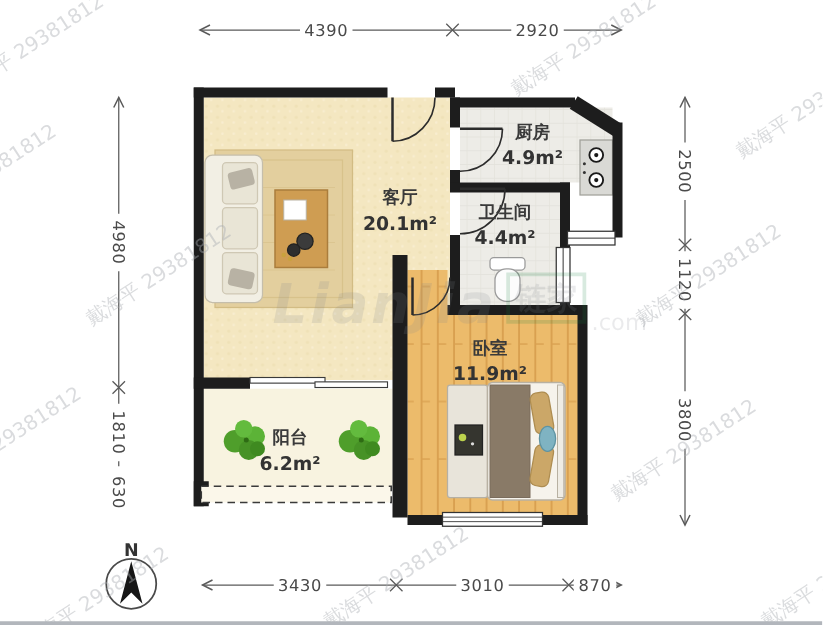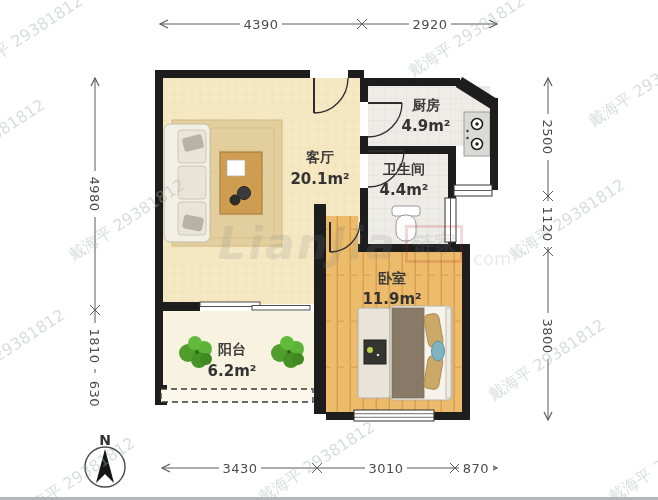"LianJia" .brand-wm { align-items: center -> flex-start }
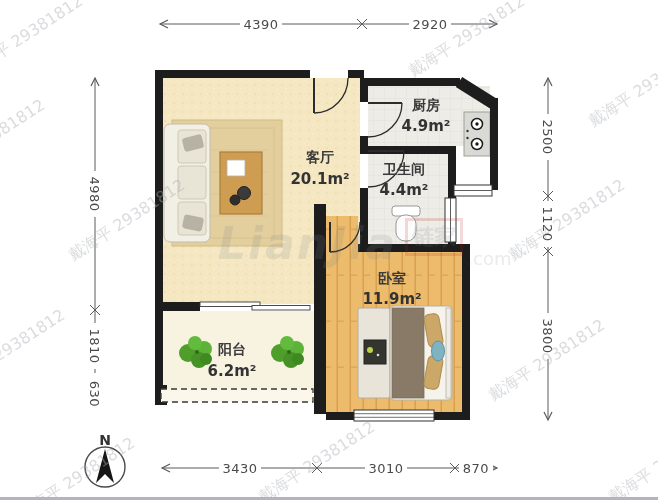"链家" .brand-cn { border: 3px solid #b91c1c -> 3px solid #15803d; font-size: 22px -> 25px }
